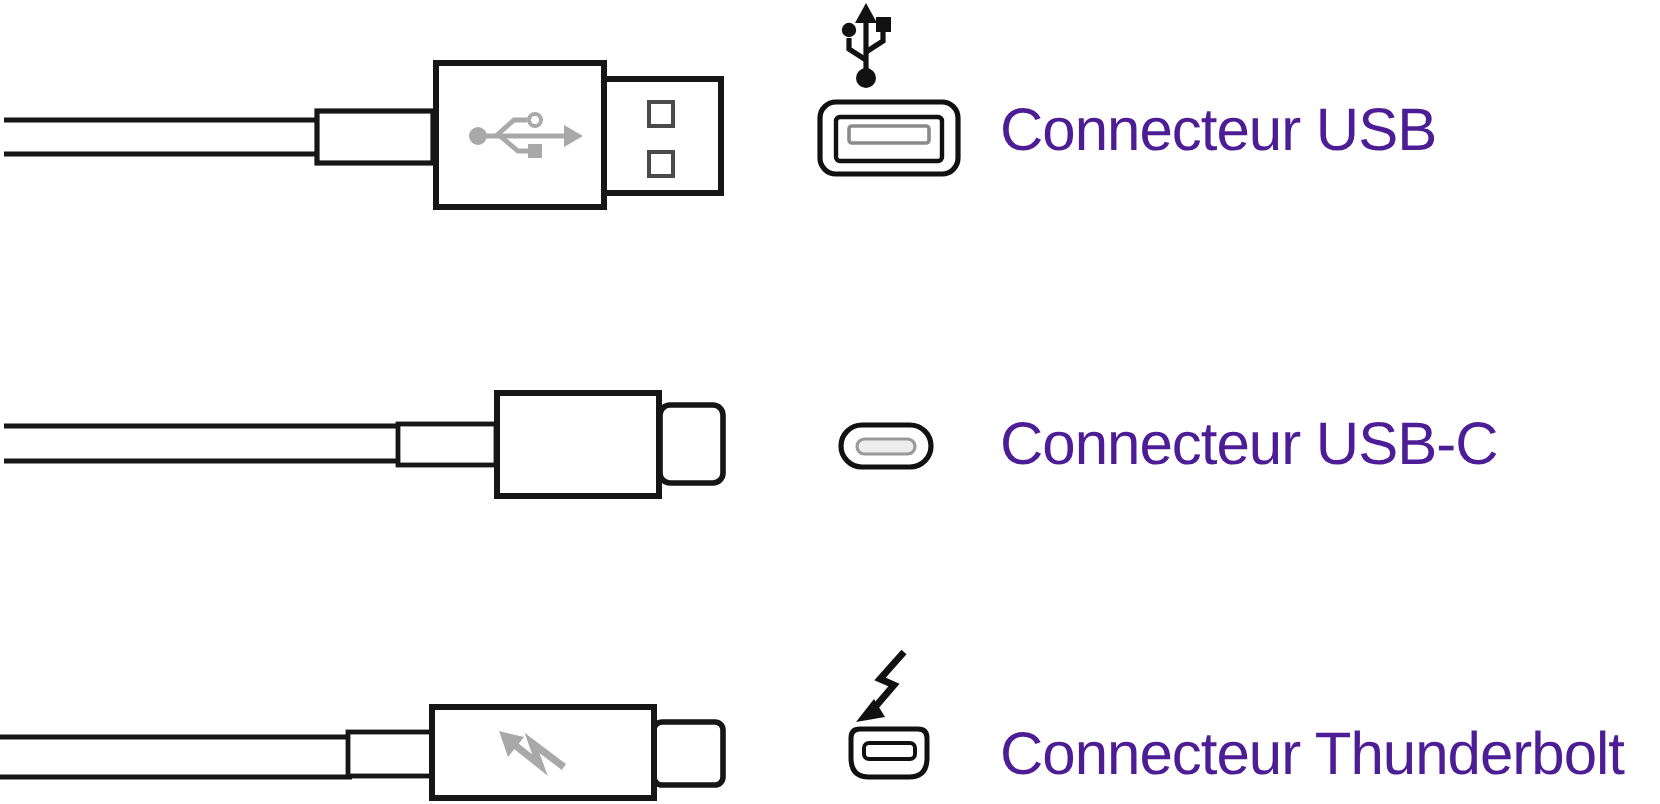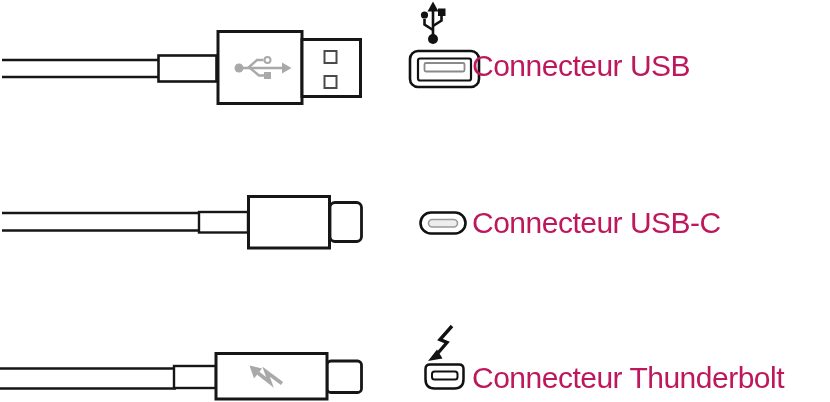"Connecteur USB" .row-label { color: #be185d -> #4c1d95; left: 472px -> 500px }
